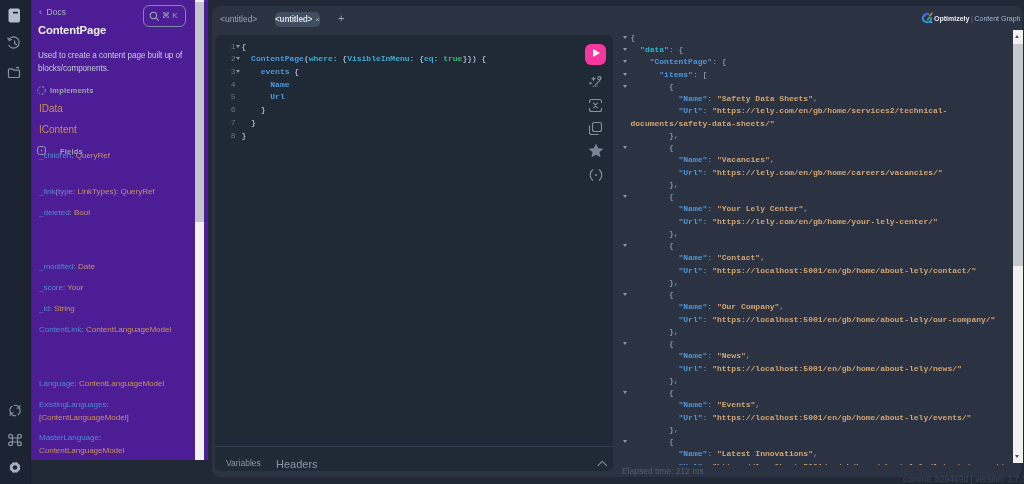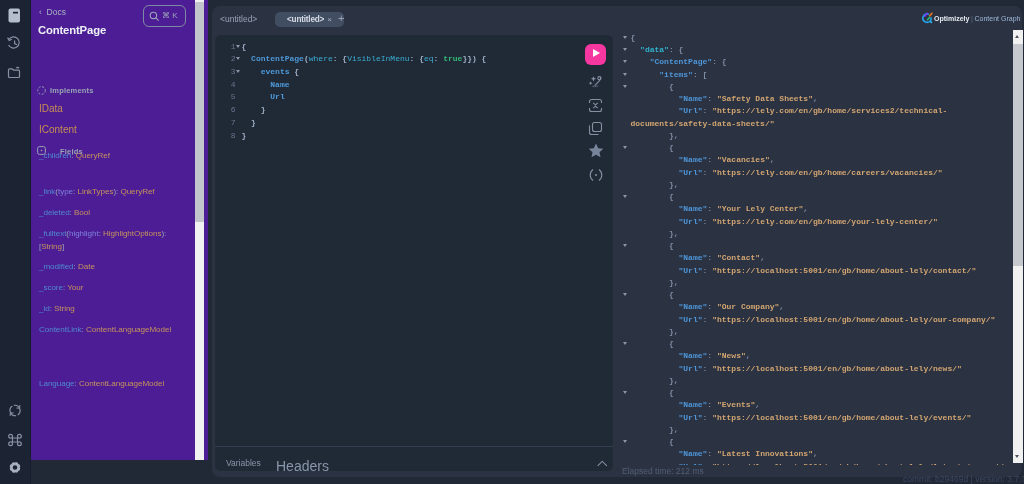"<untitled> ×" .tab2 { padding: 0 12px -> 0 0 }
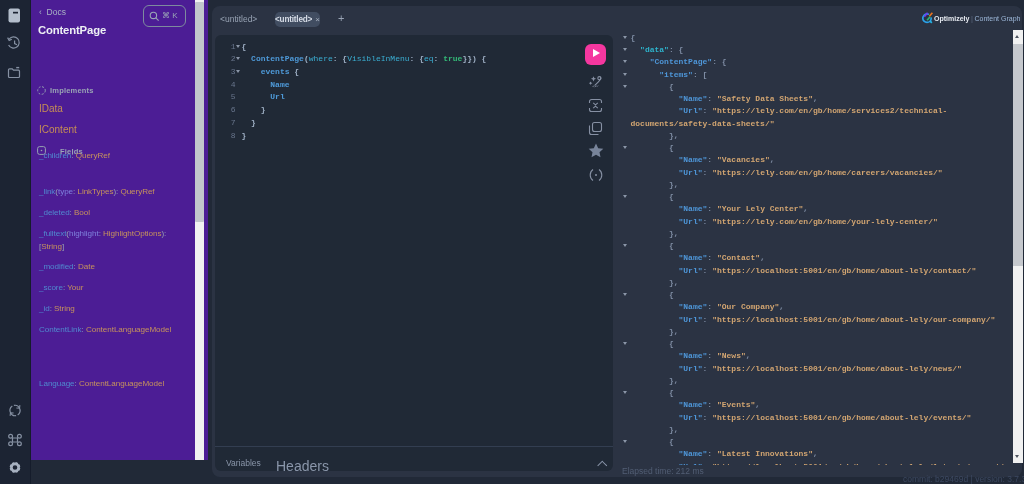"Used to create a content" div.desc { html: none -> <div>Used to create a content page built up of<br>blocks/components.</div> }
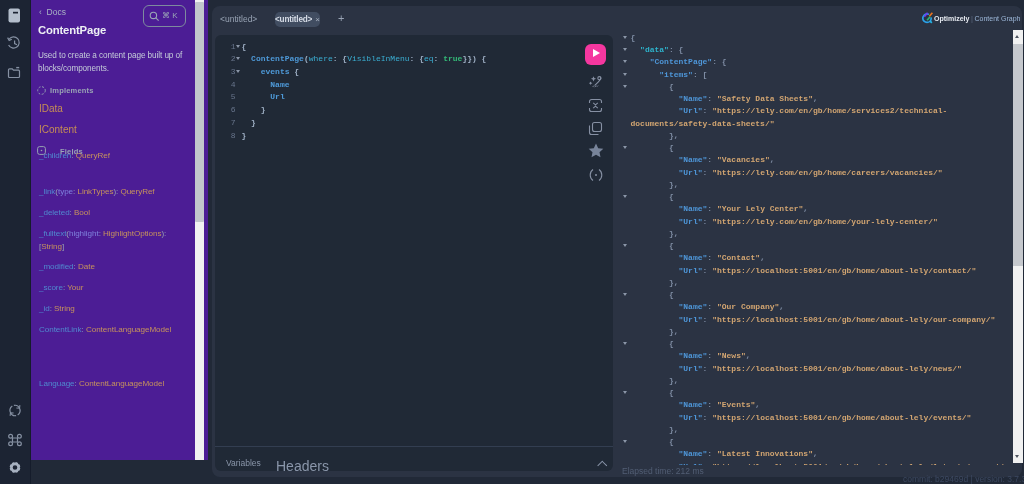"where" #code b { font-weight: normal -> bold }
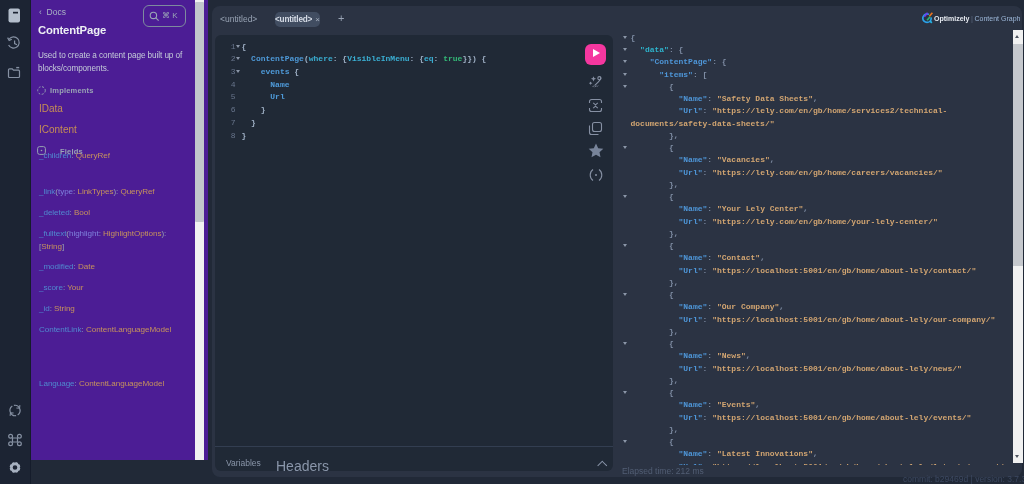"_fulltext(highlight: HighlightOptions):" div.fld { html: <div>_fulltext<s>(</s><a>highlight</a><s>:</s> <t>HighlightOptions</t><s>):</s><br><s>[</s><t>String</t><s>]</s></div> -> none }
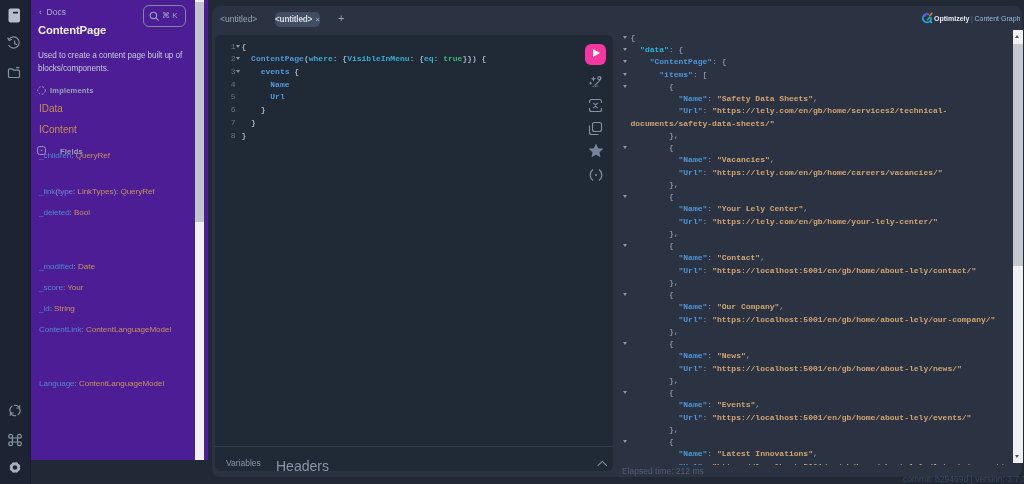"ExistingLanguages:" div.fld { html: none -> <div>ExistingLanguages<s>:</s><br><s>[</s><t>ContentLanguageModel</t><s>]</s></div> }
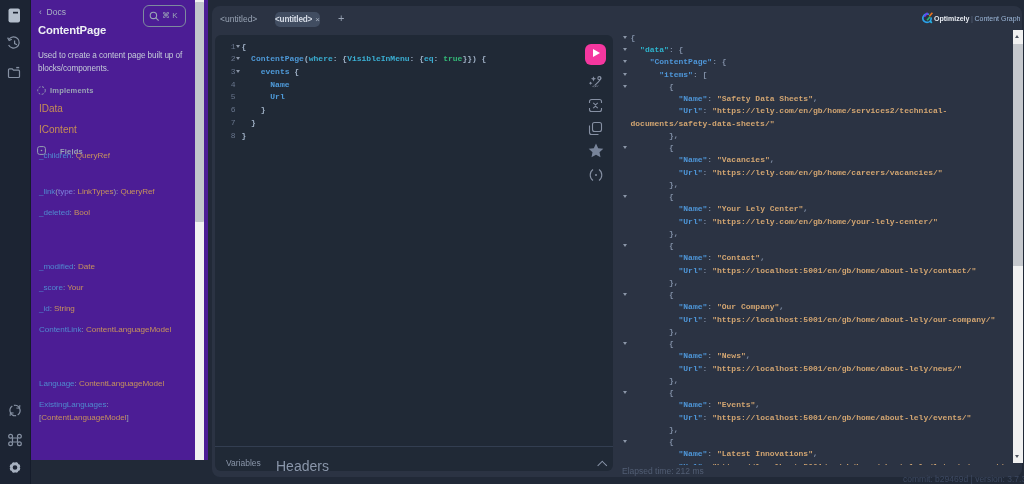"MasterLanguage:" div.fld { html: none -> <div>MasterLanguage<s>:</s><br><t>ContentLanguageModel</t></div> }
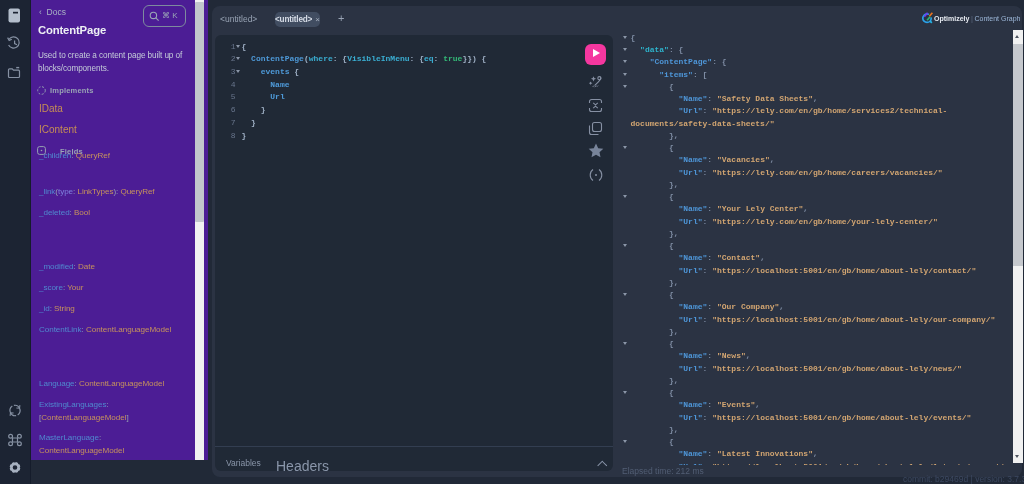"Headers" #hdrs { font-size: 14px -> 11px }
